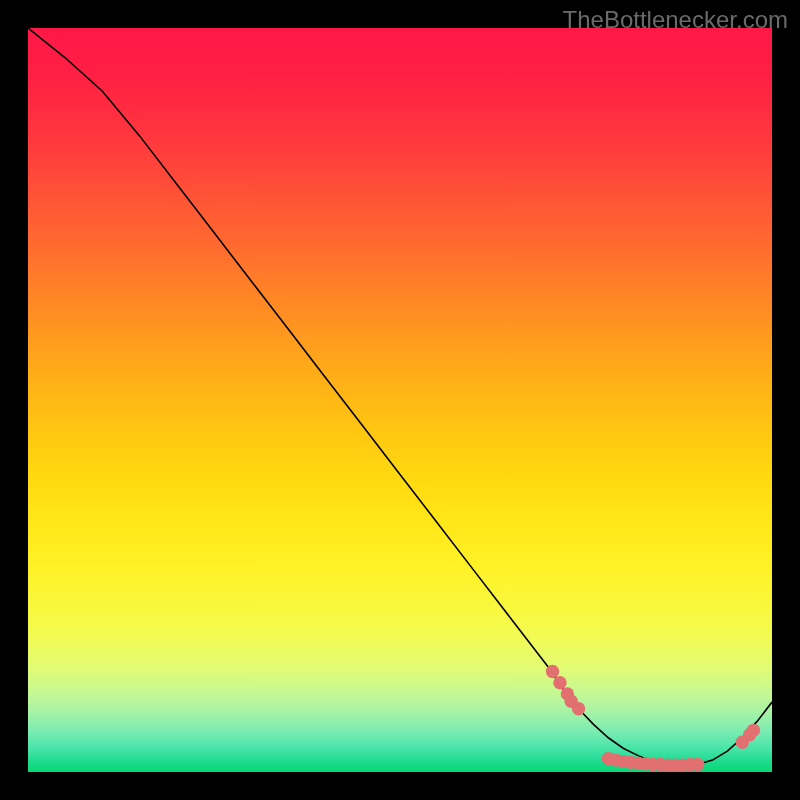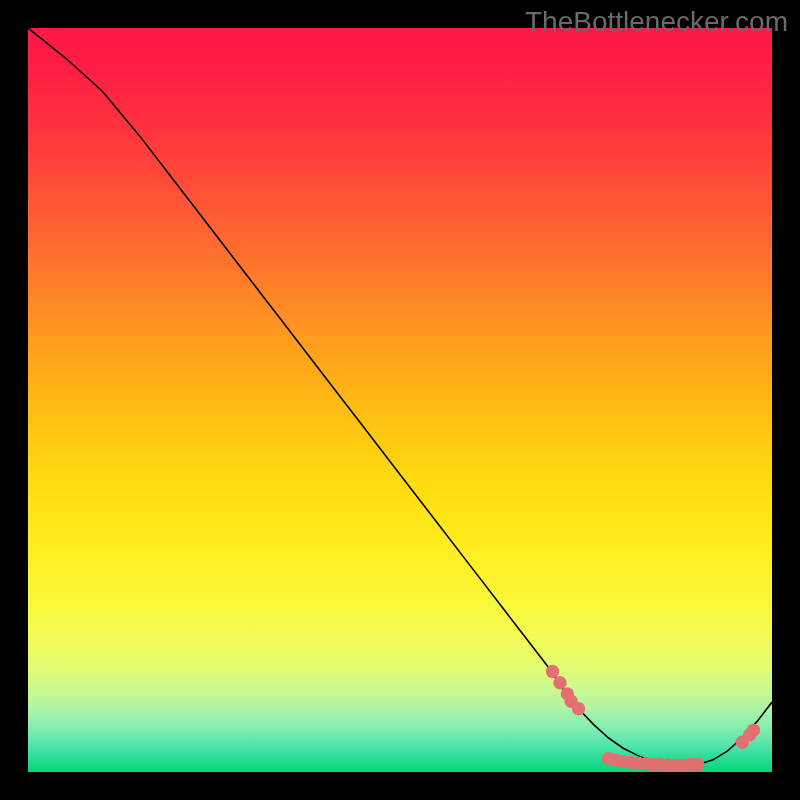"TheBottlenecker.com" .watermark { font-size: 28px -> 24px }
